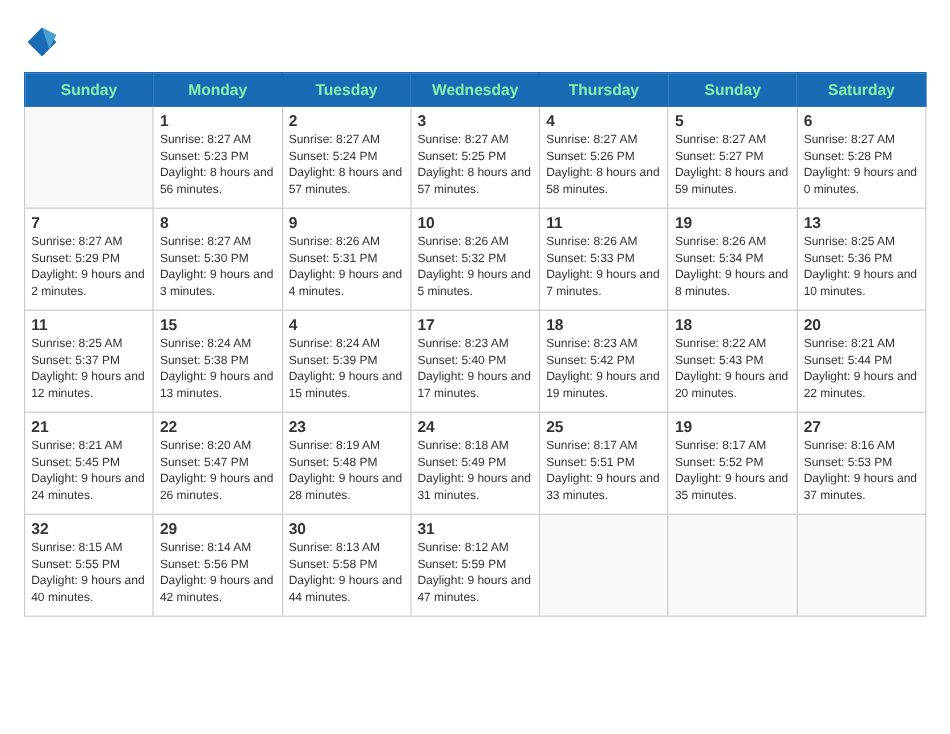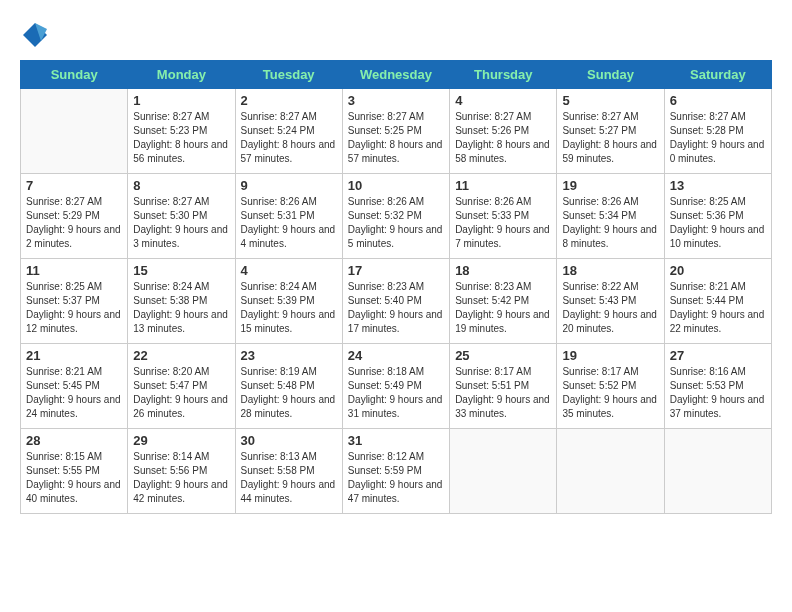"28" span.day-number { text: 28 -> 32 }
